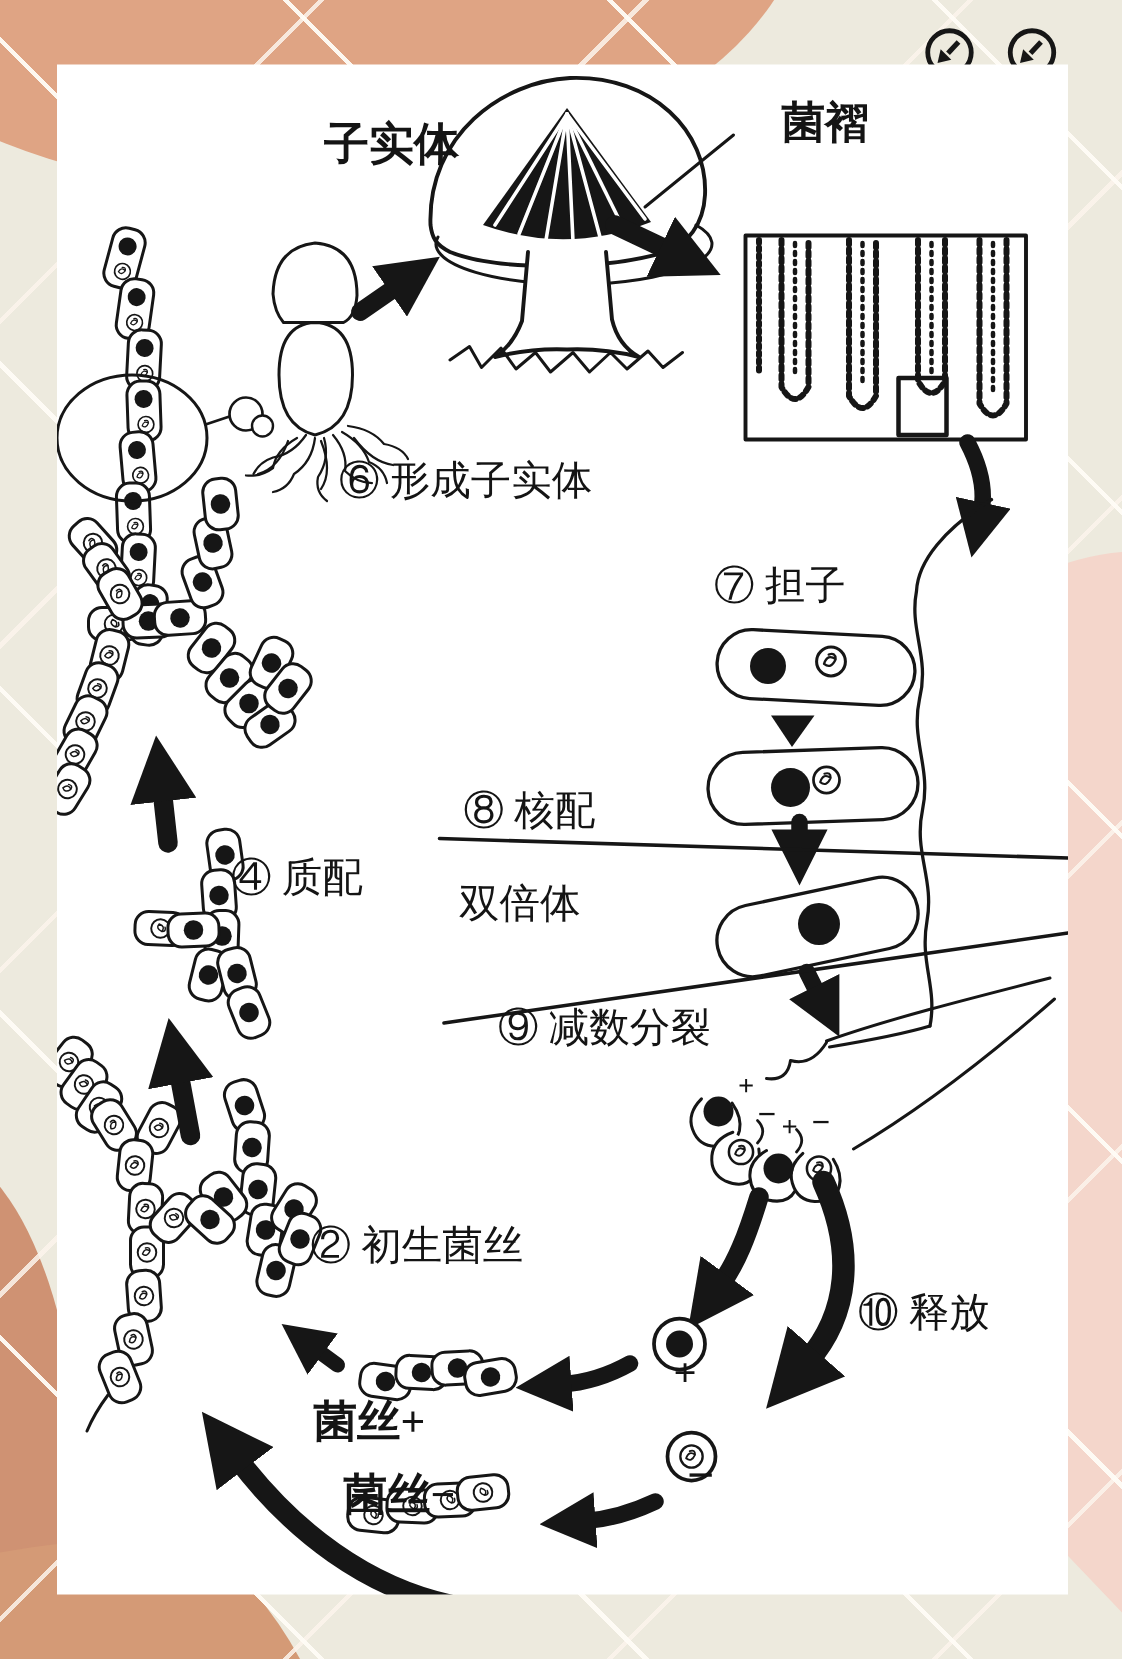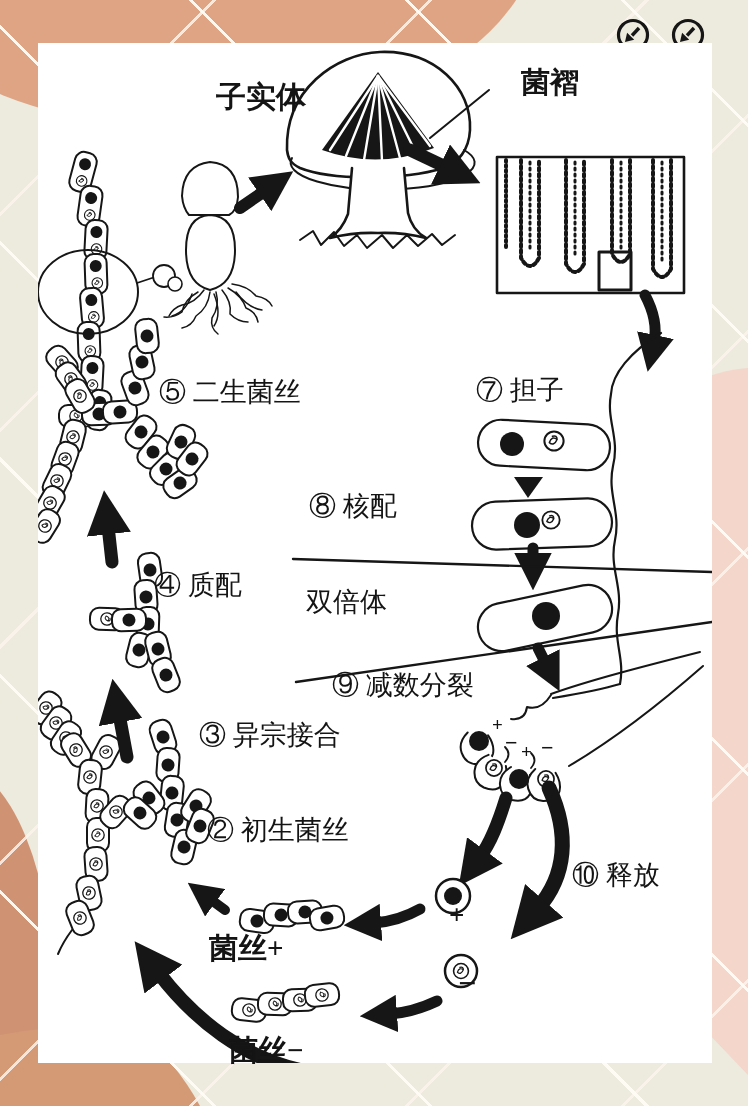"⑥ 形成子实体" div.lb { html: none -> <div>⑥ 形成子实体</div> }
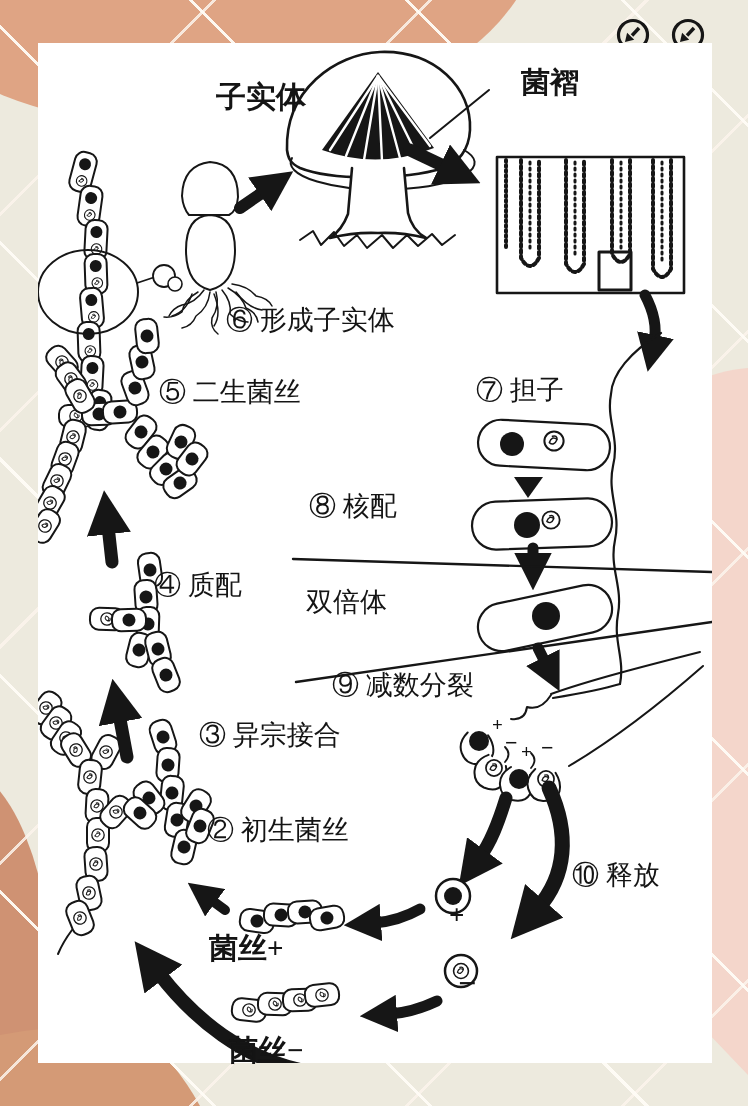"⑤ 二生菌丝" div.lb { html: <div>⑤ 二生菌丝</div> -> none }
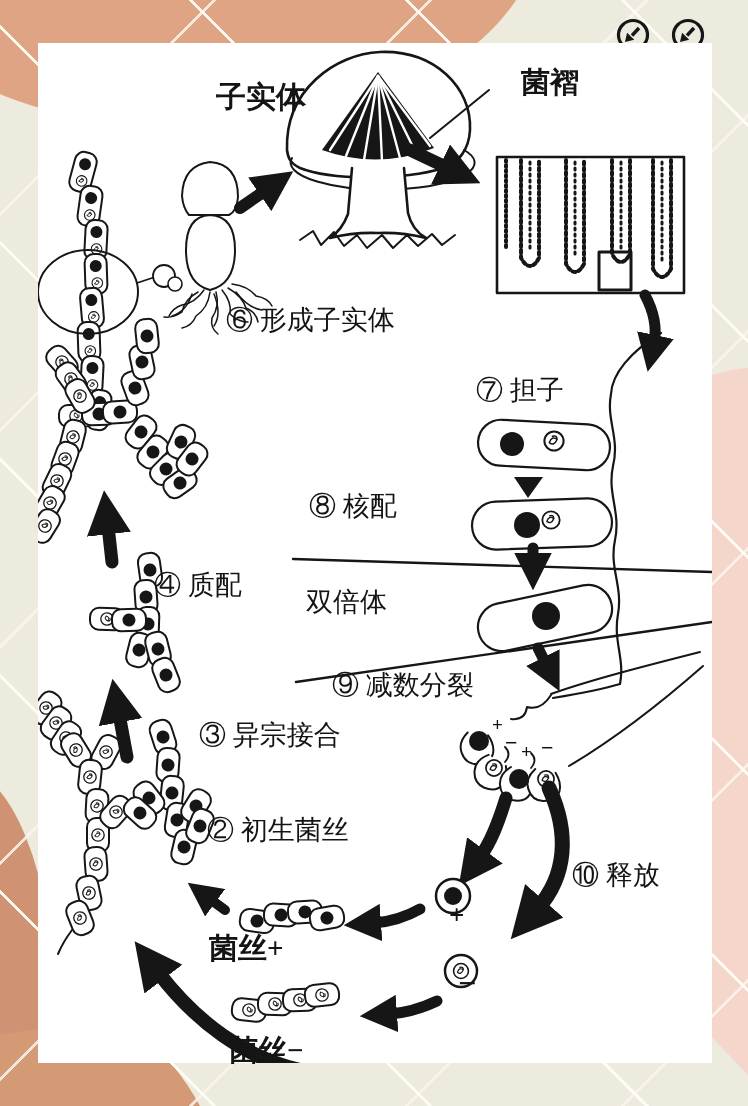"⑧ 核配" div.lb { top: 492px -> 526px }
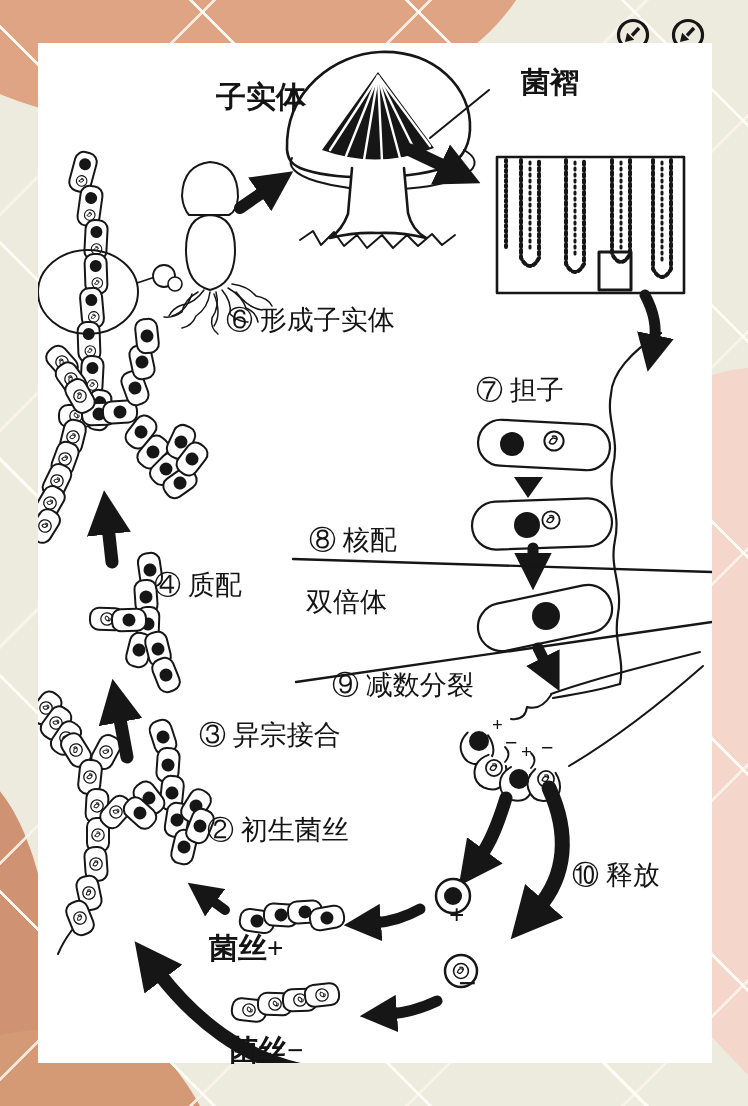"③ 异宗接合" div.lb { html: <div>③ 异宗接合</div> -> none }
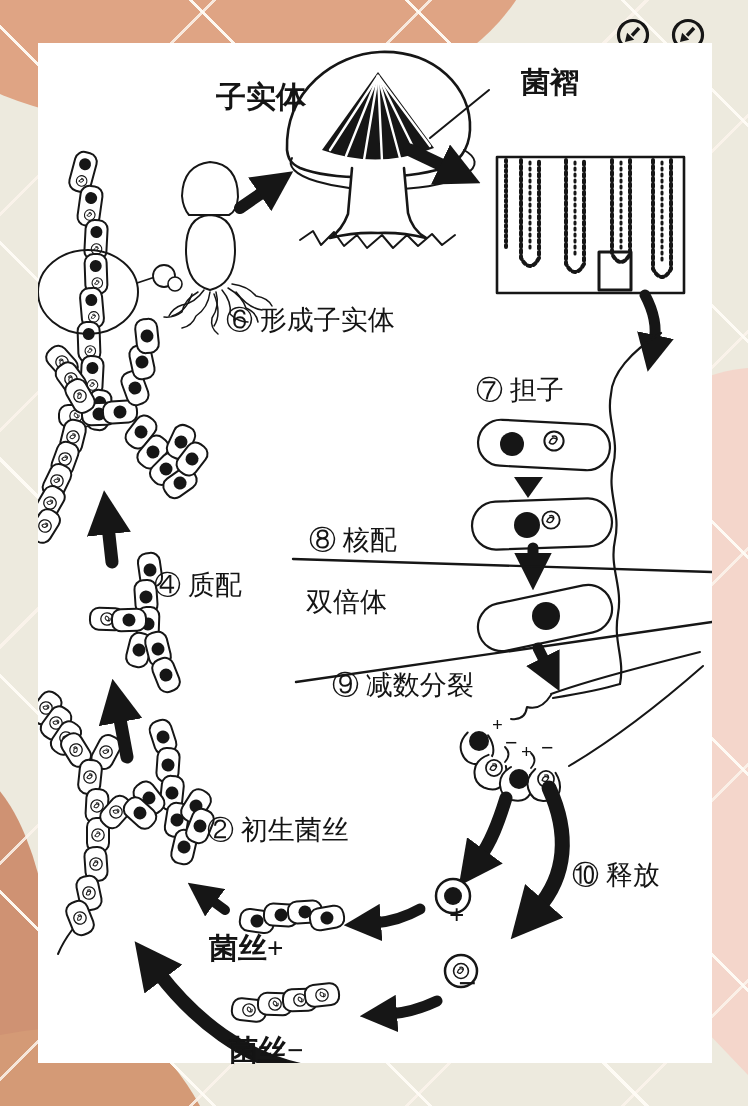"菌丝−" div.lb { top: 1035px -> 982px }
